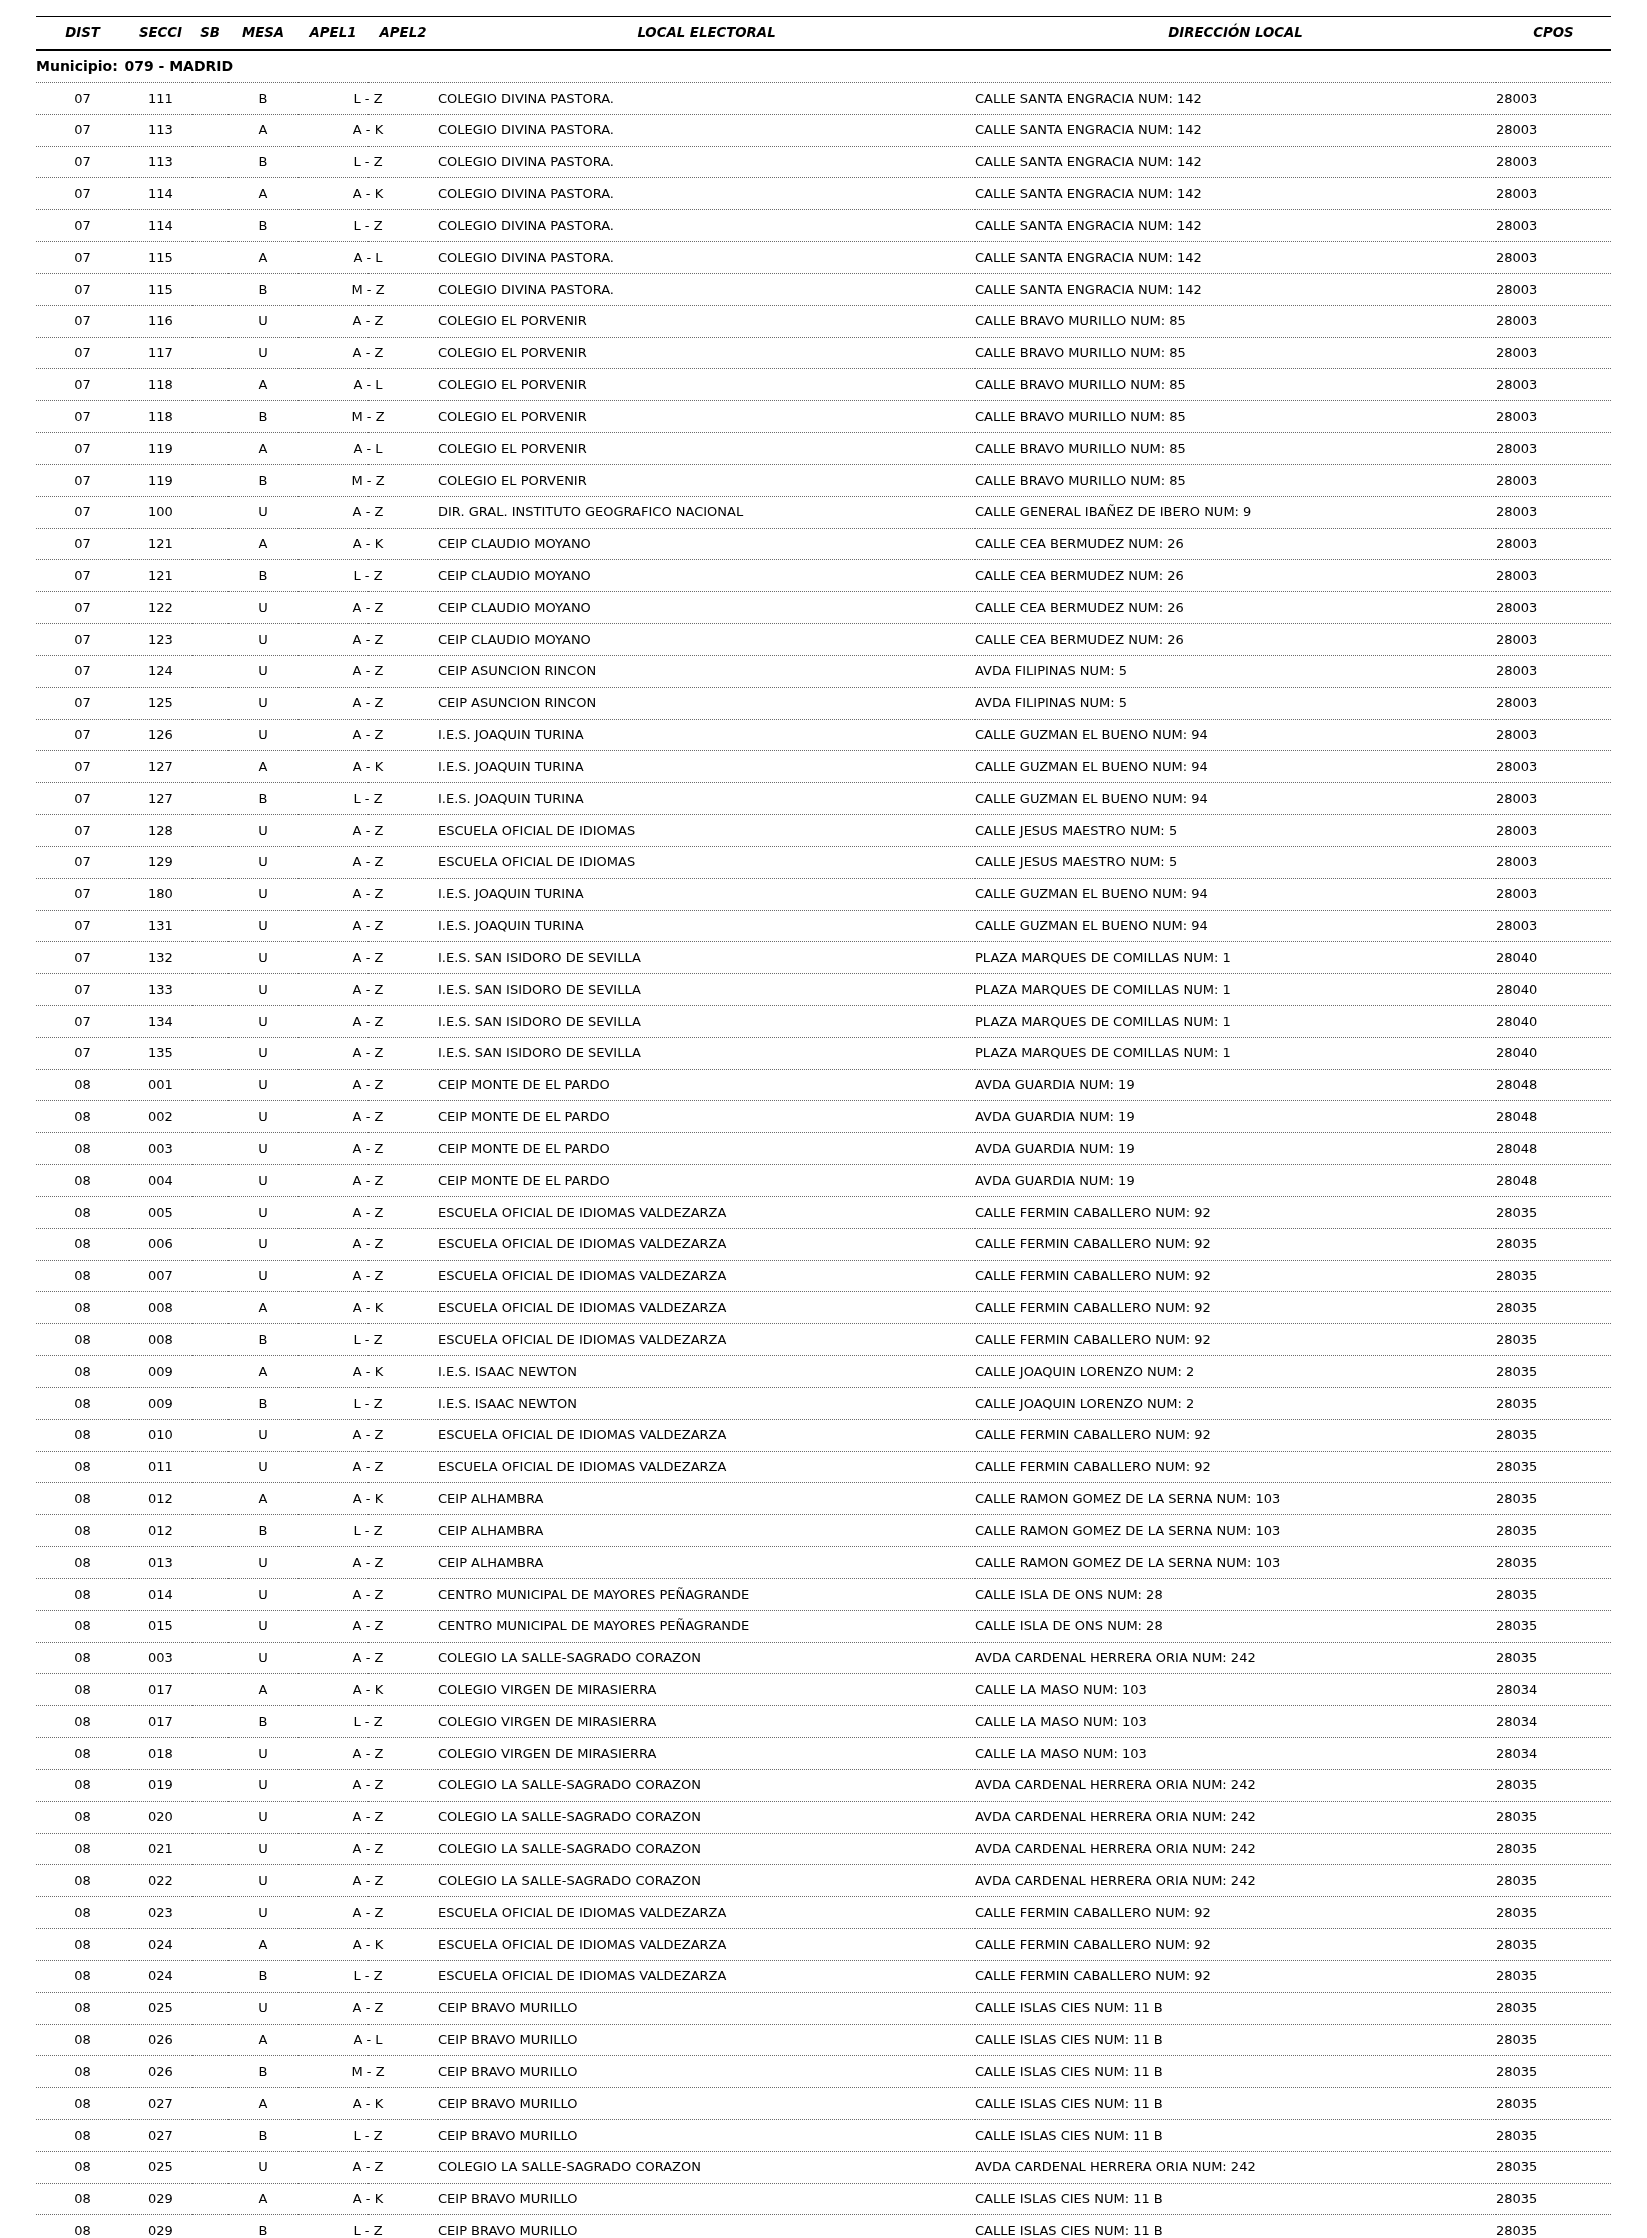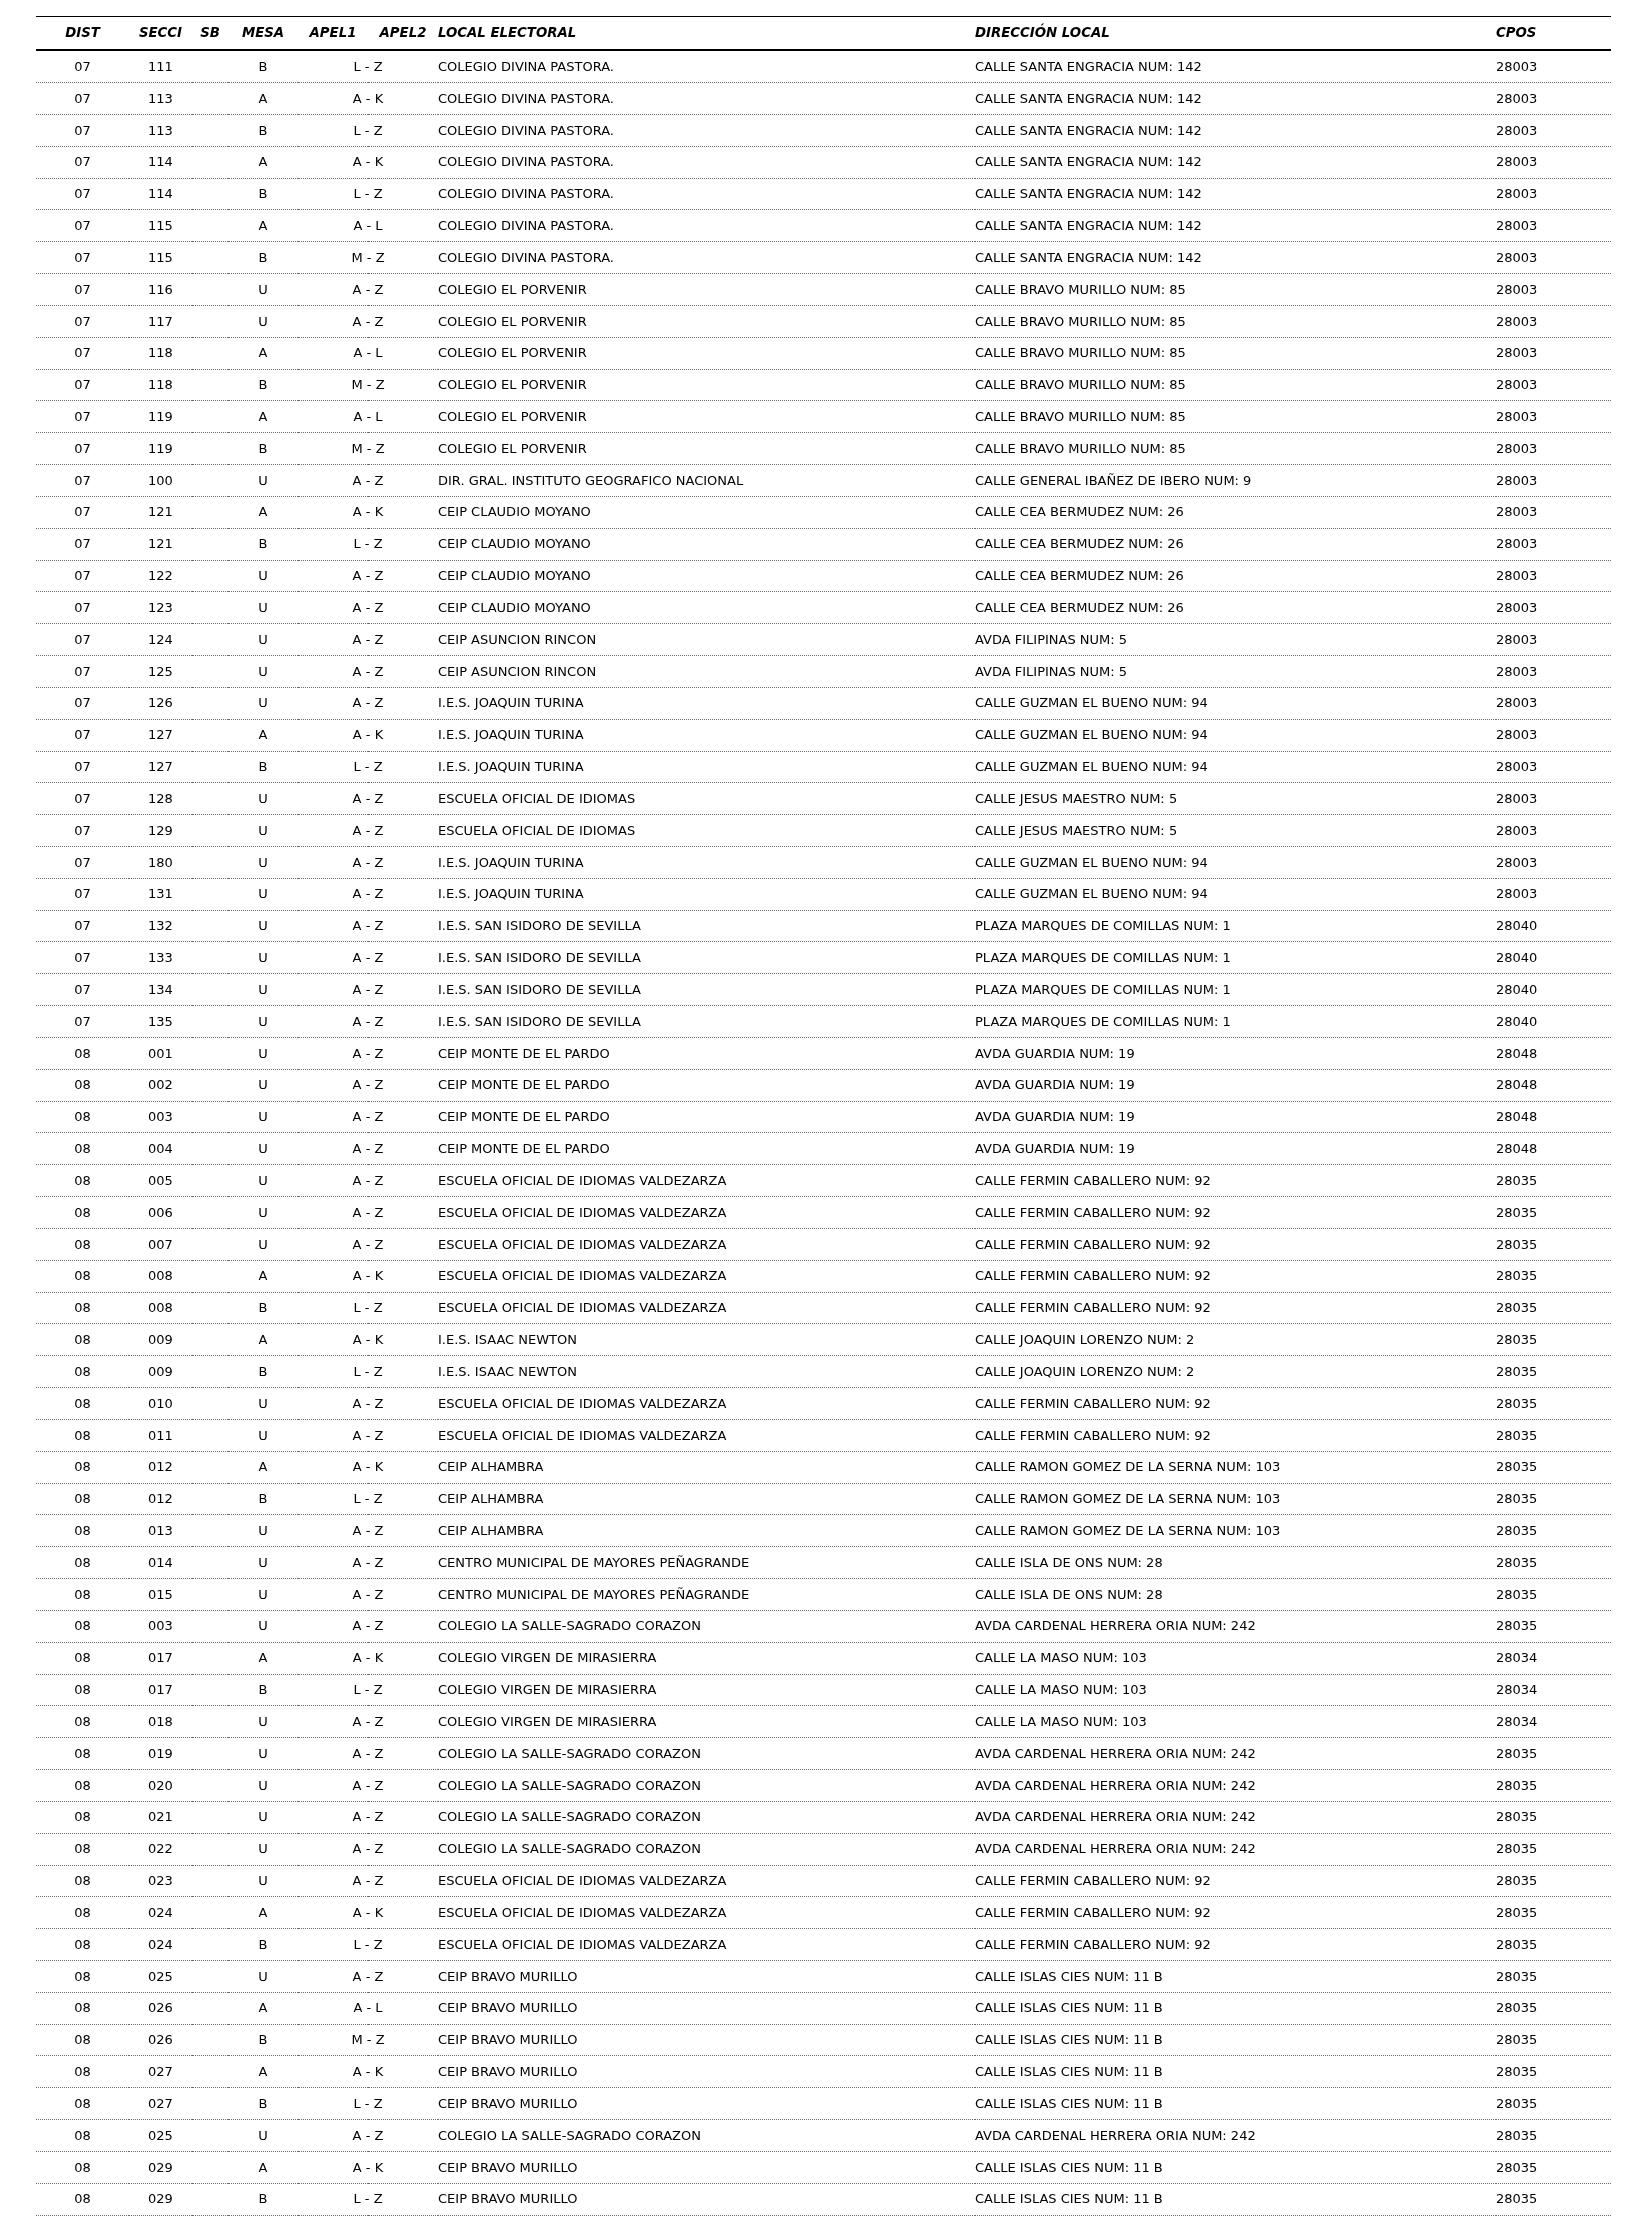"LOCAL ELECTORAL" th.col-local, th.col-direccion, th.col-cpos { text-align: left -> center }
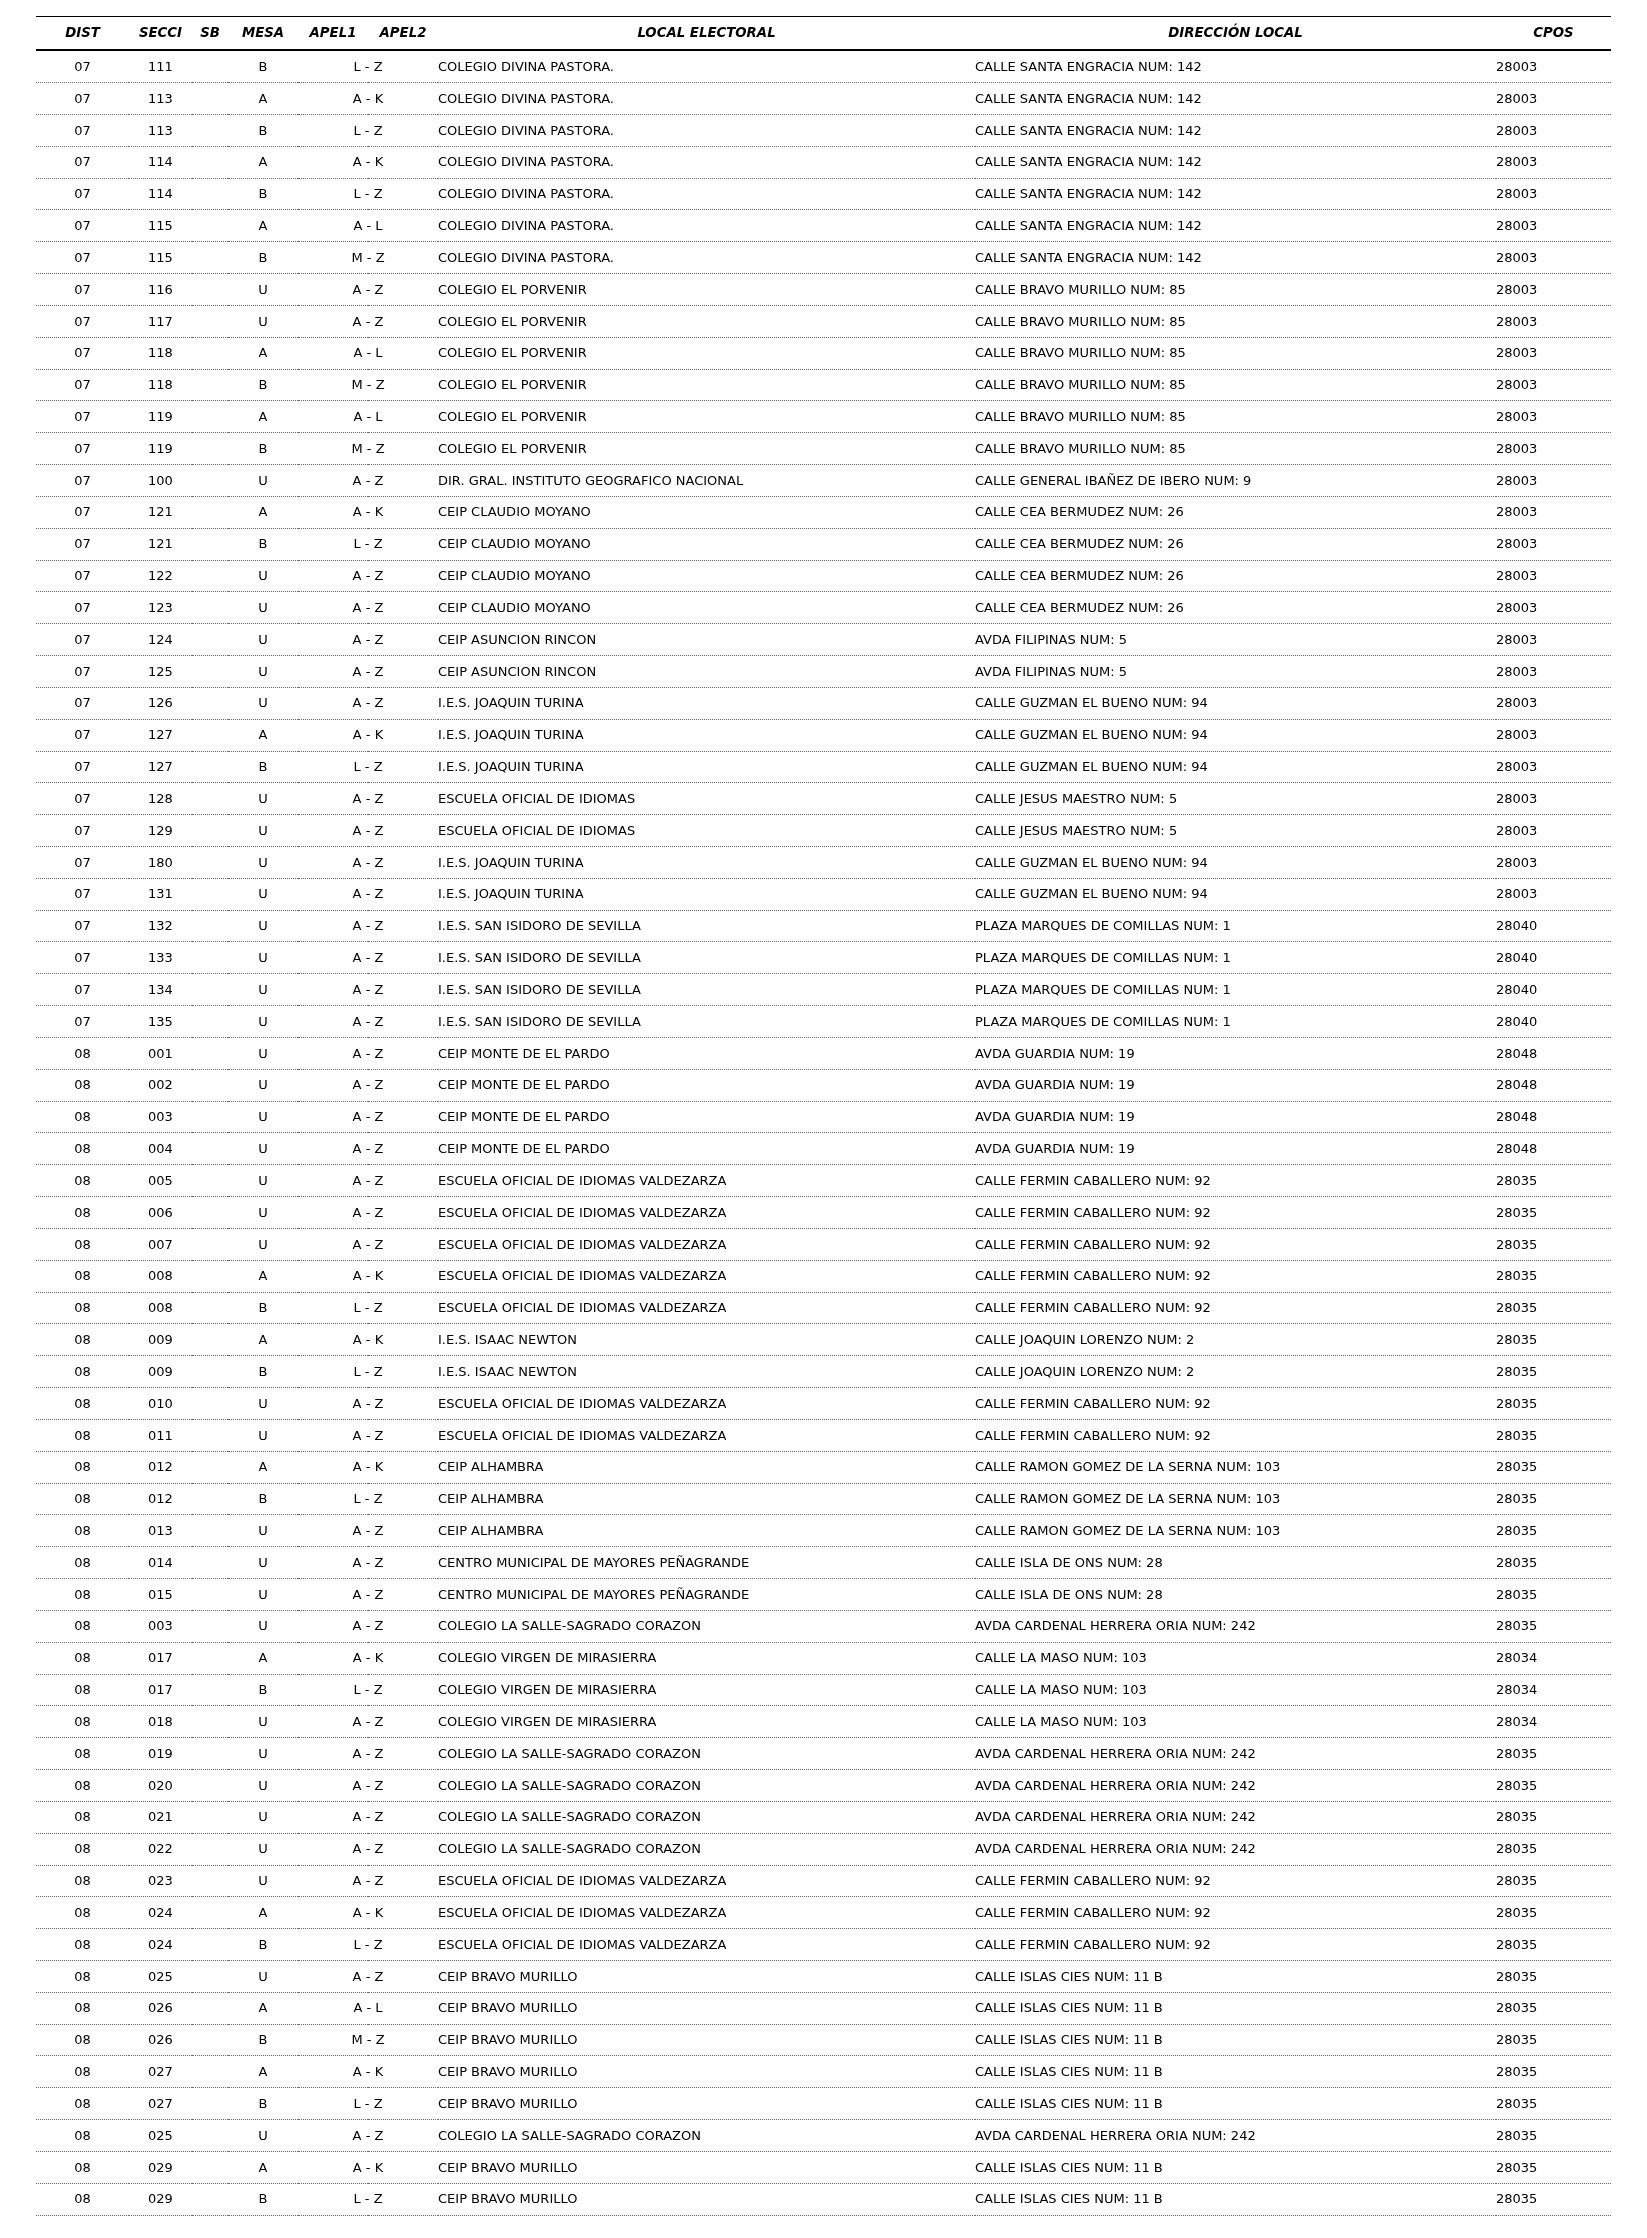"Municipio: 079 - MADRID" tr.municipio-row { html: none -> <tr> <td><span>Municipio:</span><span>079 - MADRID</span></td> </tr> }
